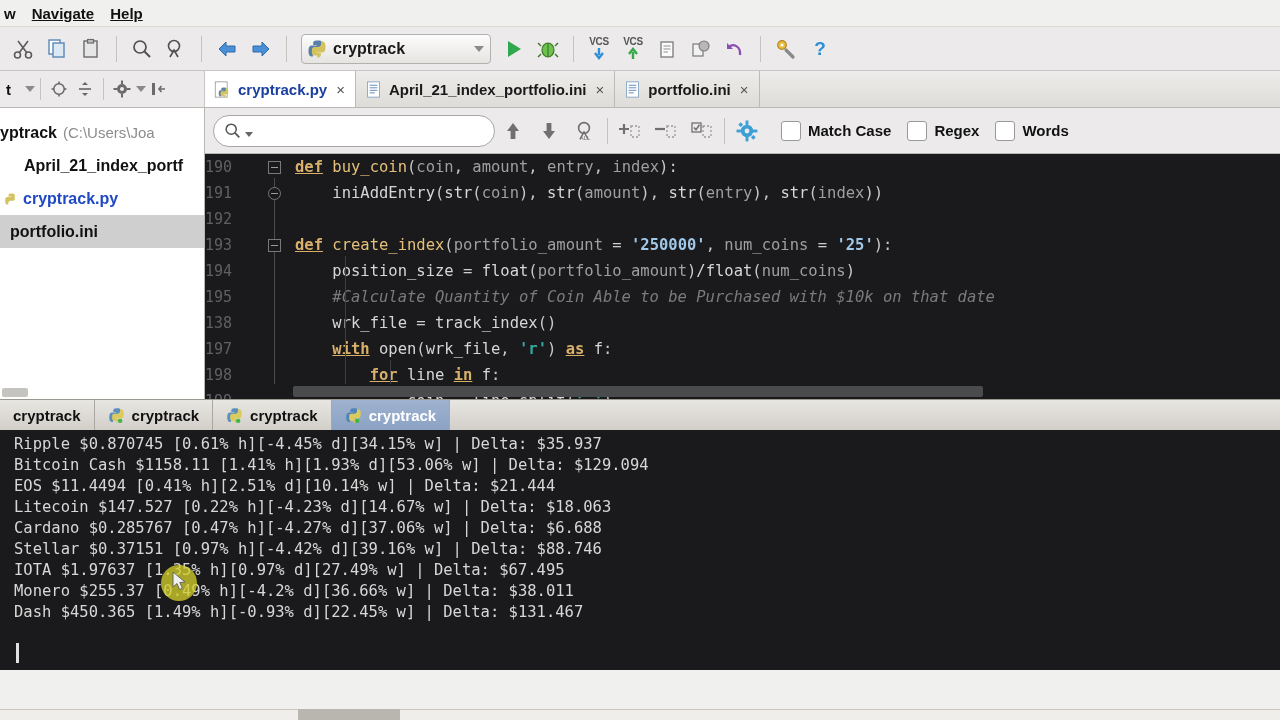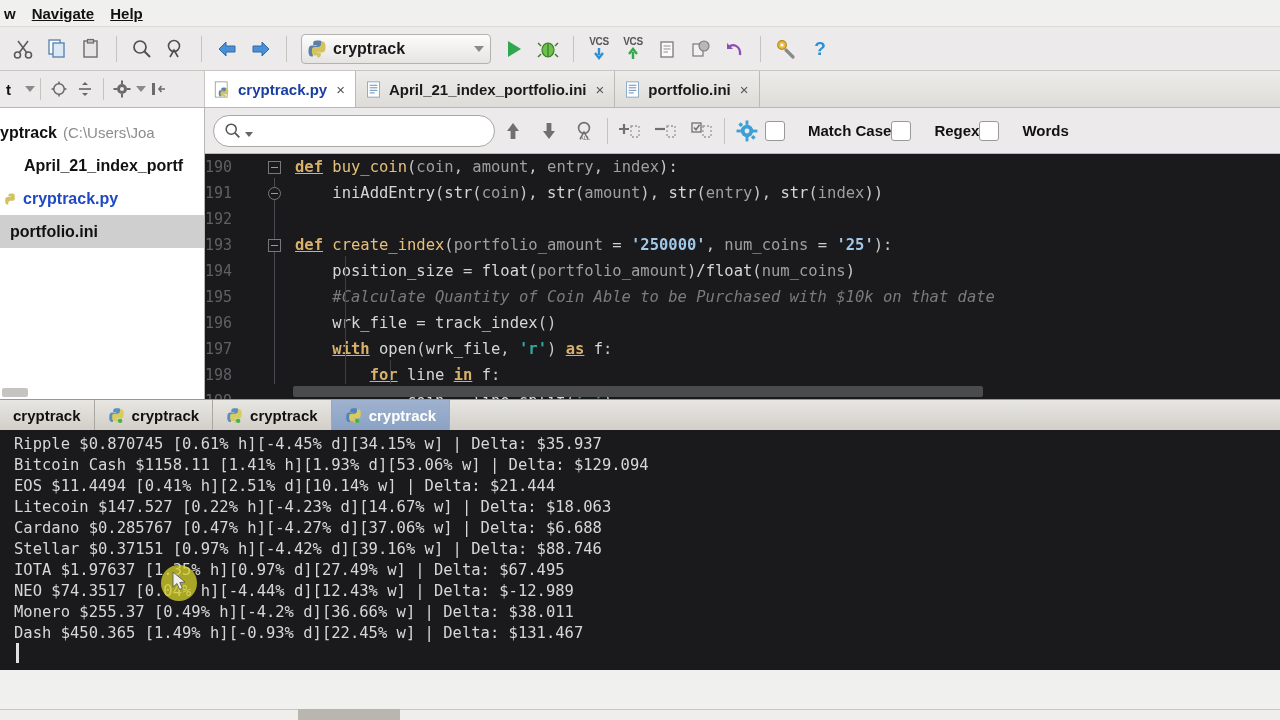"Match Case" .cbwrap { gap: 23px -> 7px; margin-left: none -> 16px }
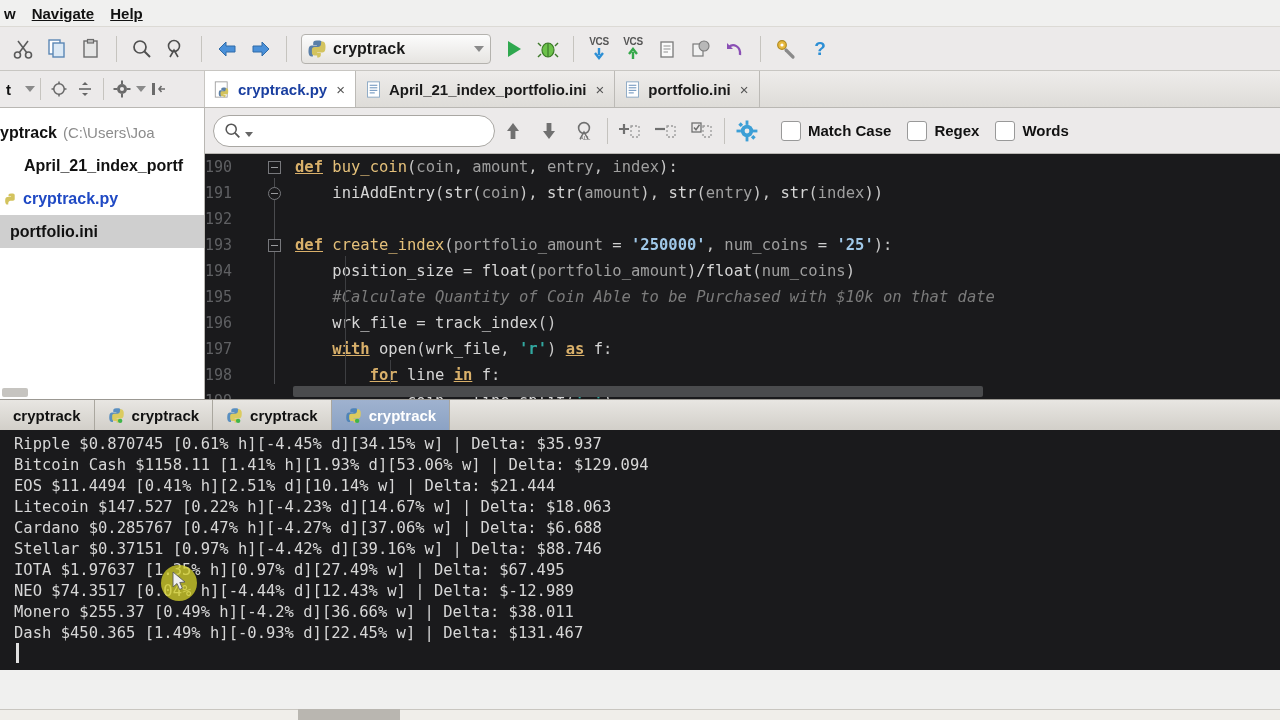"196" span.gutnum { text: 196 -> 138 }
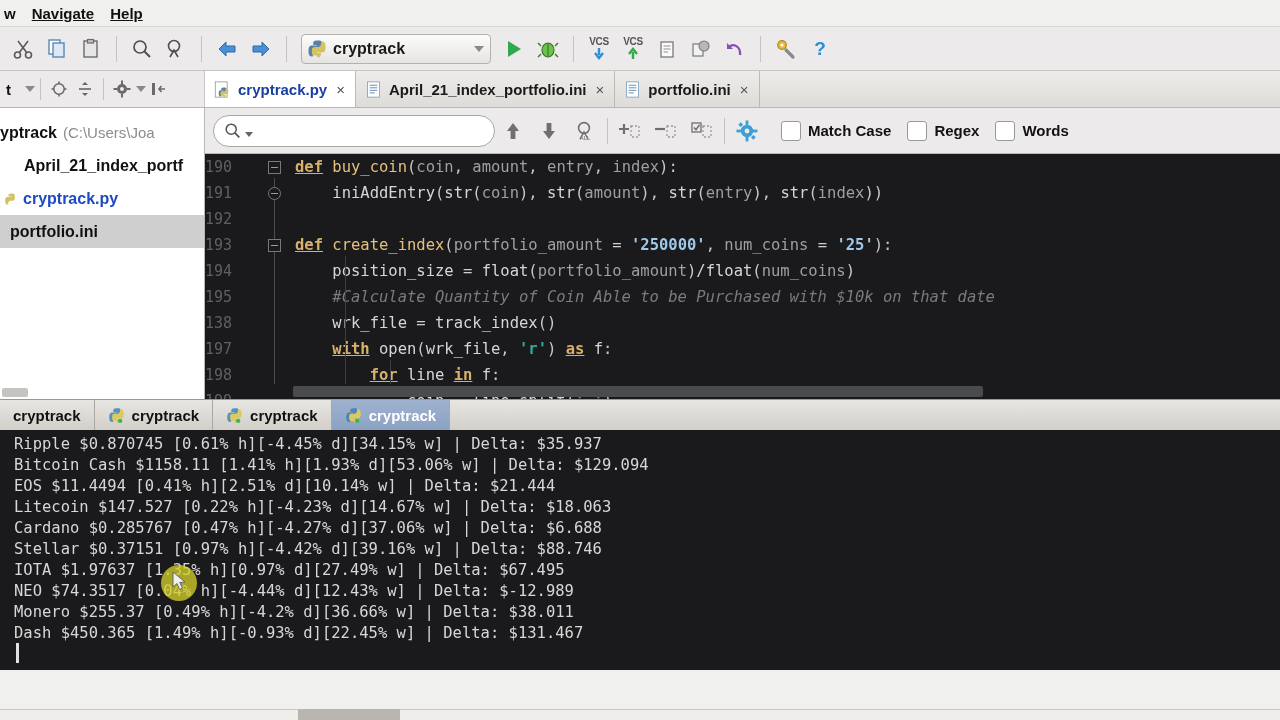"NEO $74.3517 [0.04% h][-4.44% d][12.43%" div.cline { html: <div>NEO $74.3517 [0.04% h][-4.44% d][12.43% w] | Delta: $-12.989</div> -> none }
